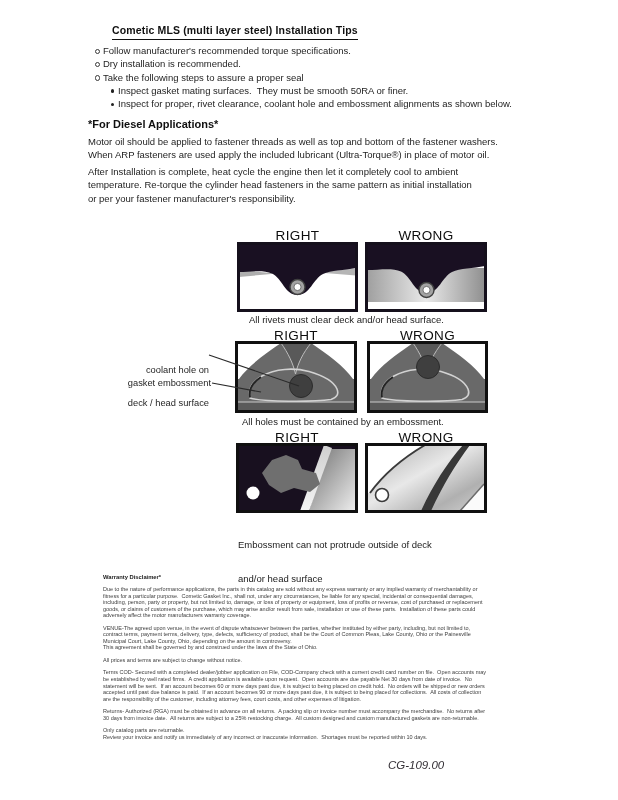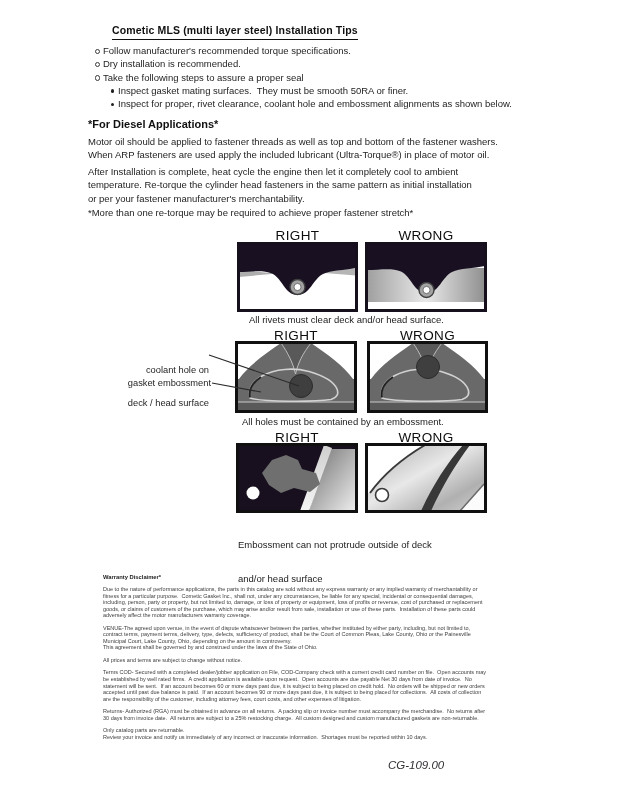"or per your fastener manufacturer's" div.body-line { text: merchantability -> responsibility }
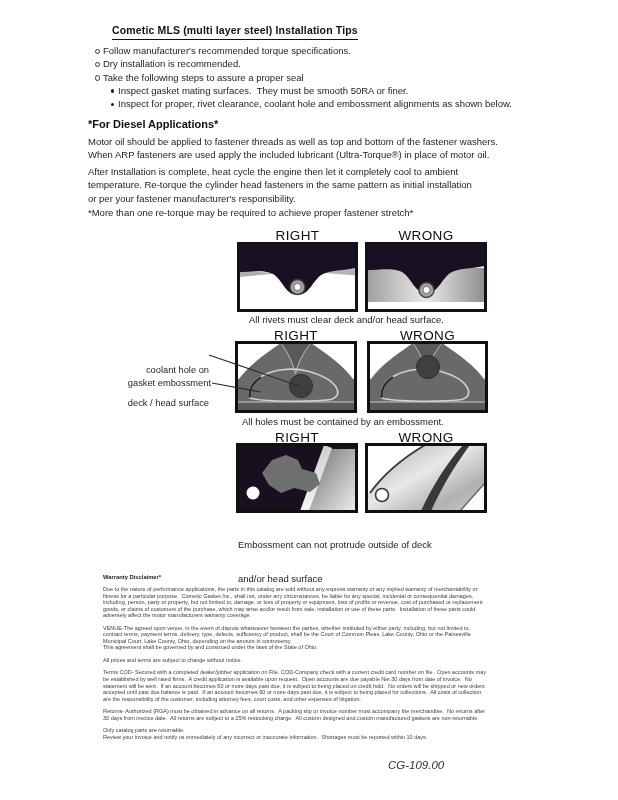"*More than one re-torque may" div.abs { html: <div>*More than one re-torque may be required to achieve proper fastener stretch*</div> -> none }
